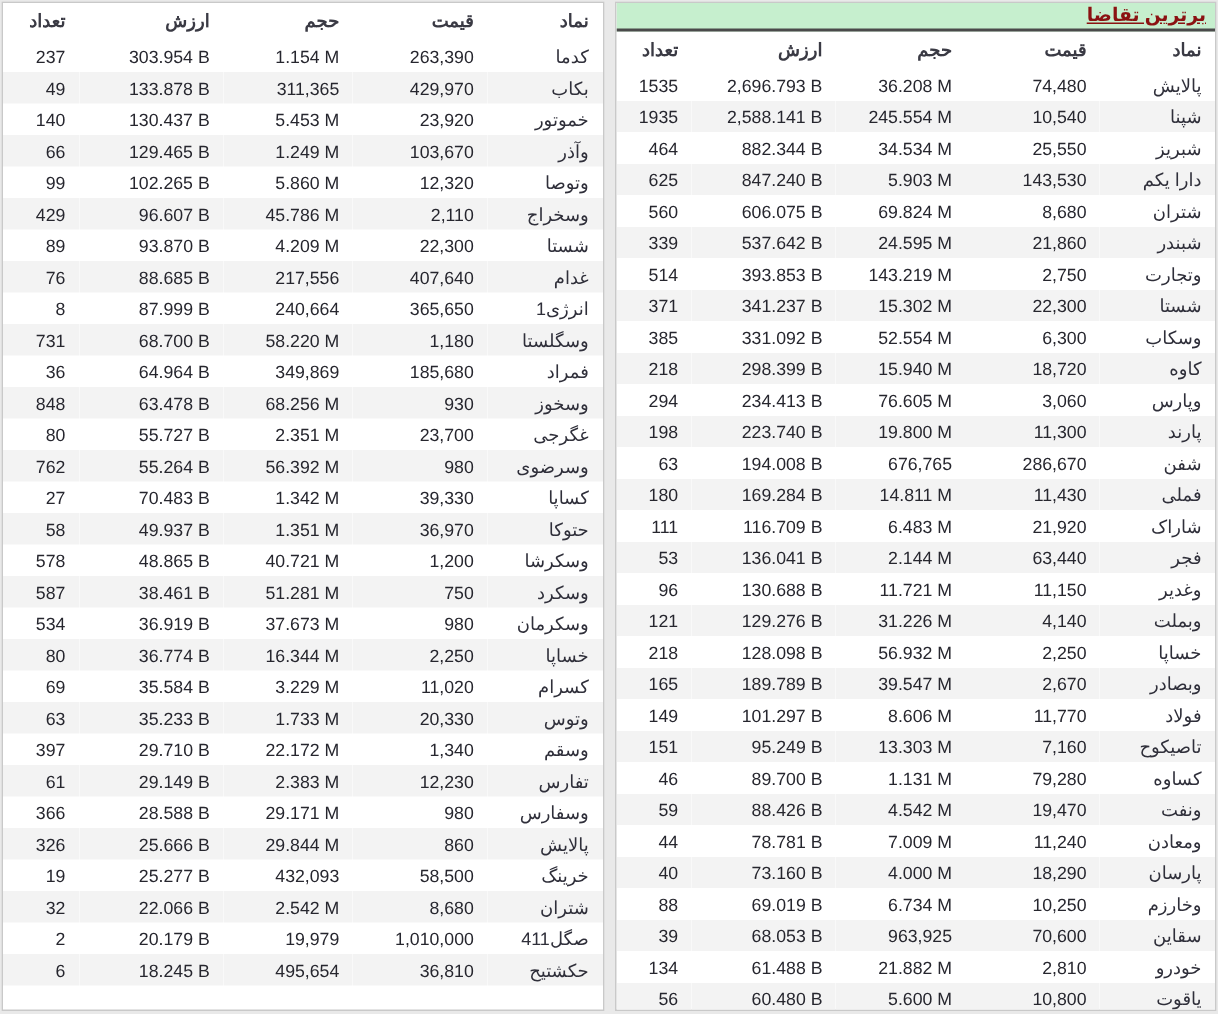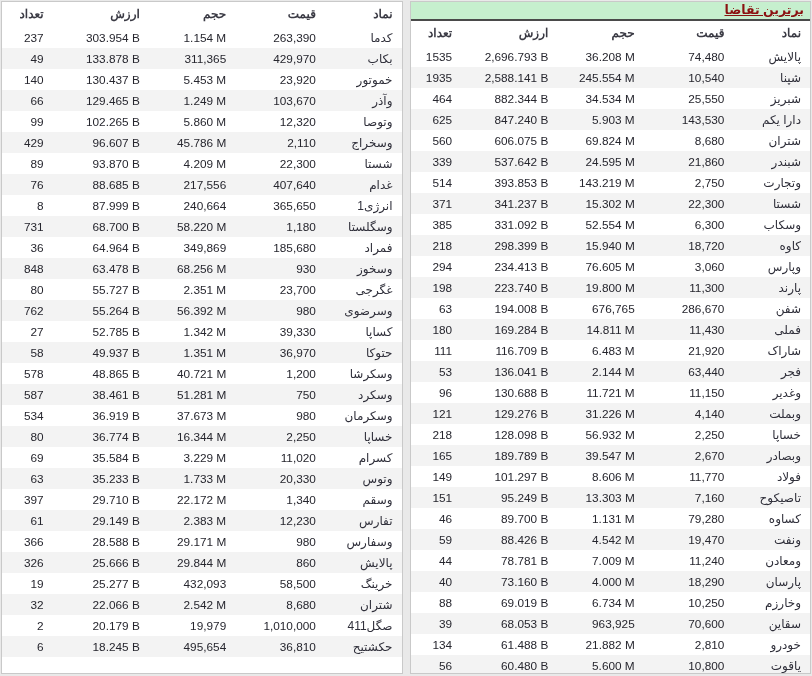"52.785 B" td.num { text: 52.785 -> 70.483 }
